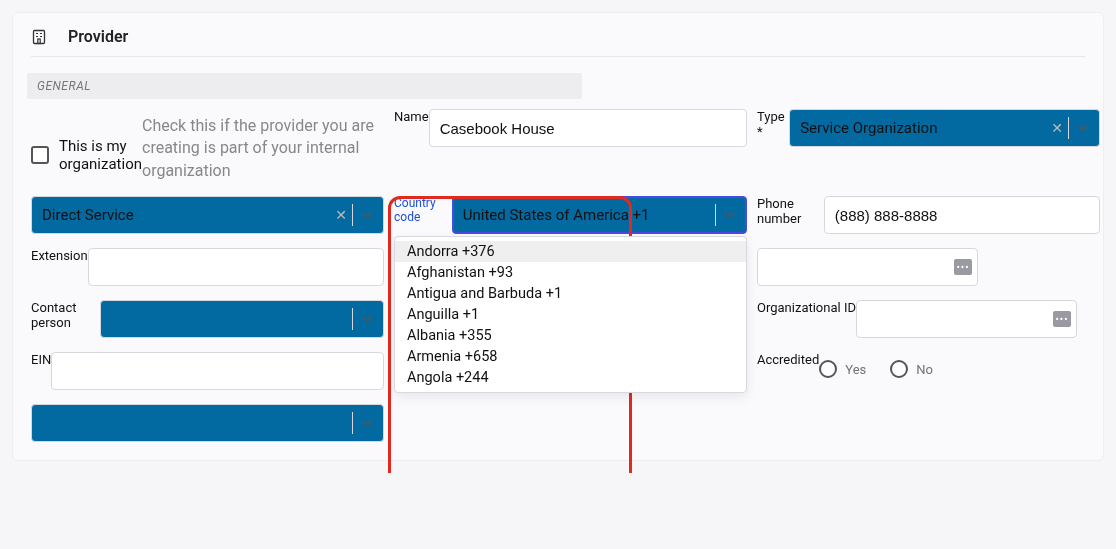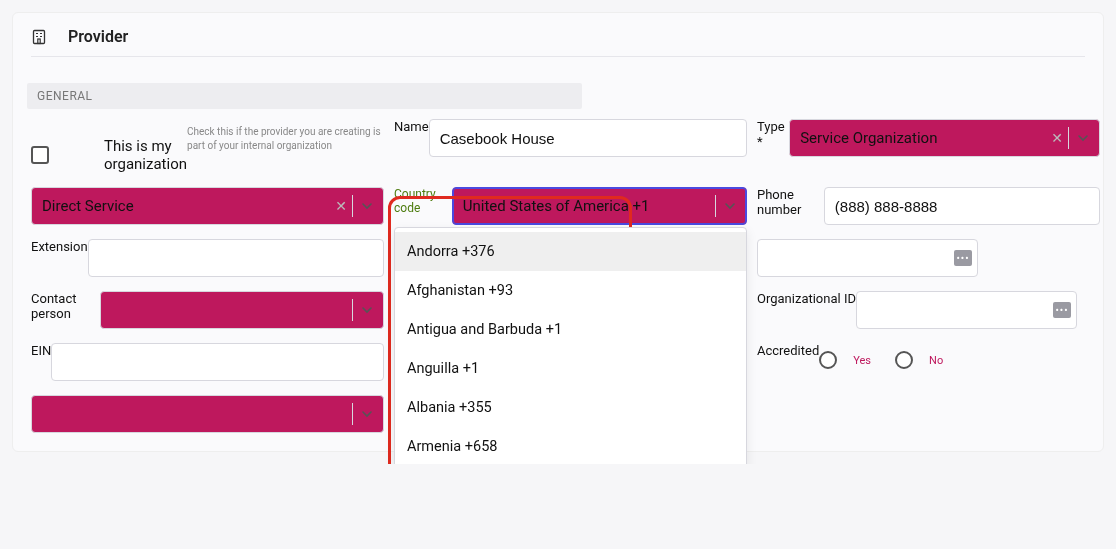"GENERAL" .section-bar { font-style: none -> italic; margin: 26px 0 10px -4px -> 16px 0 10px -4px }
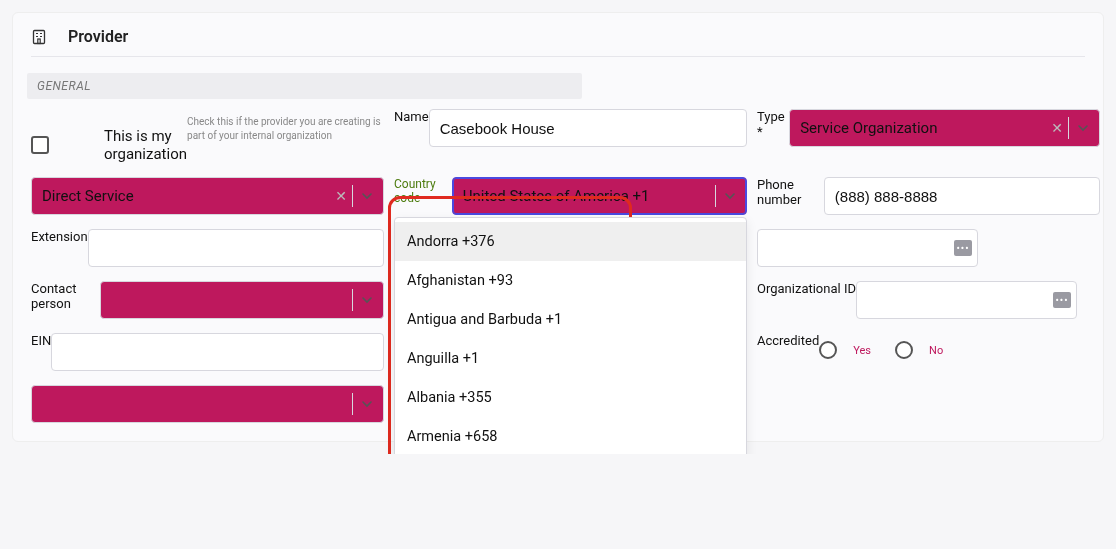"Check this if the provider" .helper-text { font-size: 10px -> 16px }
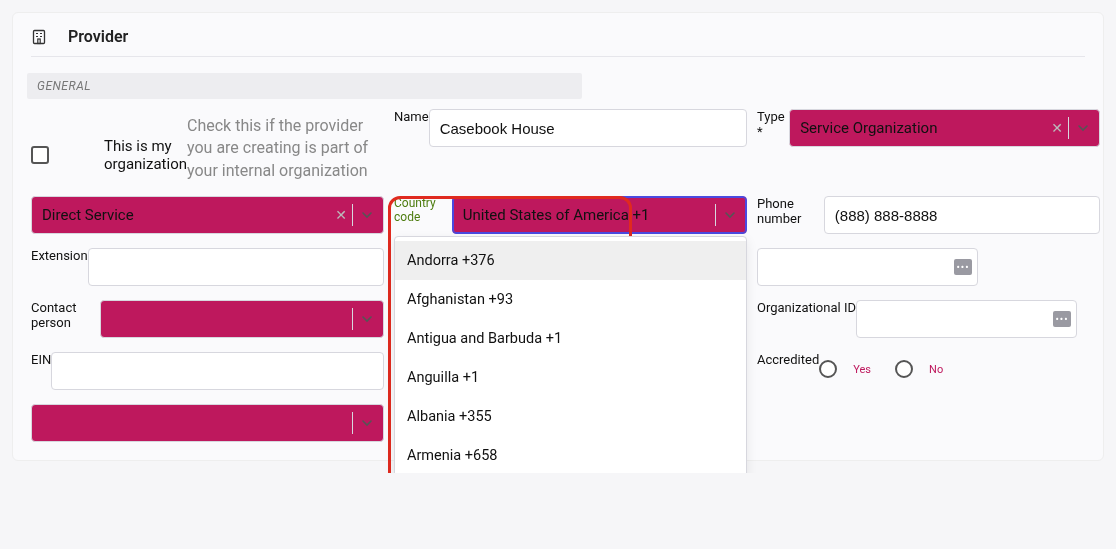"Service Organization" .select-box { background: #be185d -> #0369a1 }
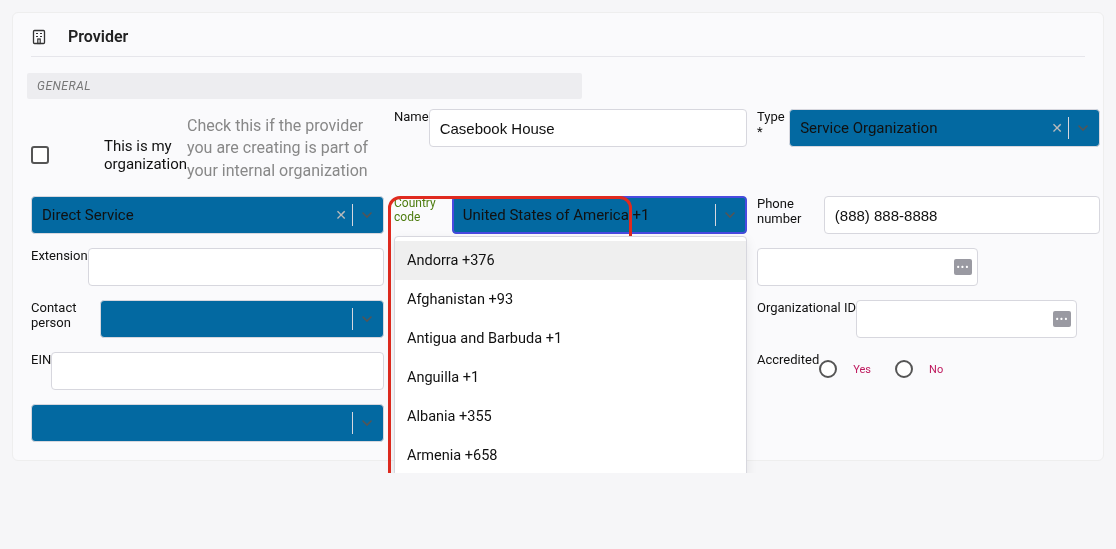"This is my organization" .checkbox-label { margin-left: 45px -> none }
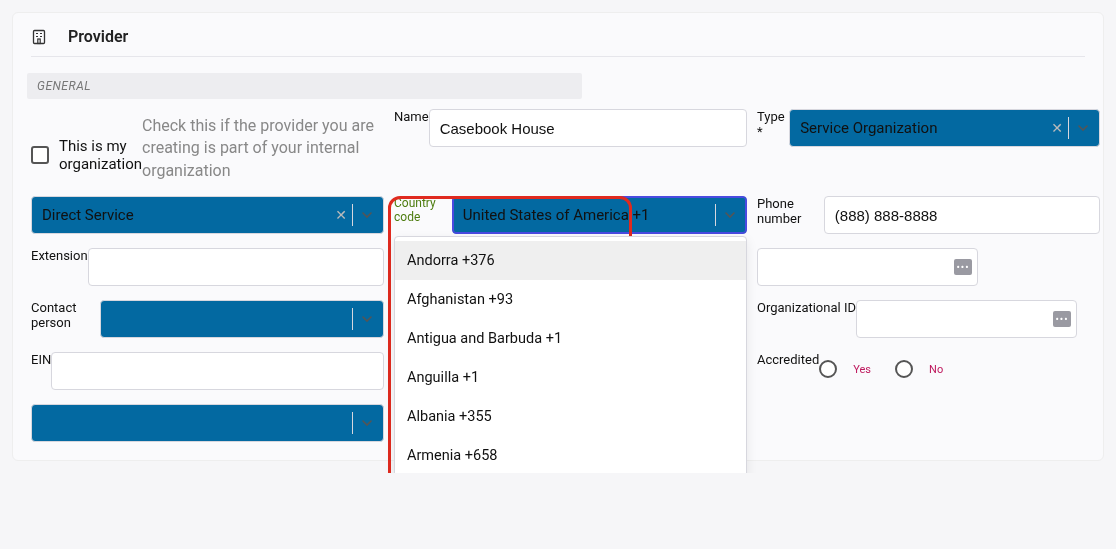"Country code" .field-label-focused { color: #4d7c0f -> #1d4ed8 }
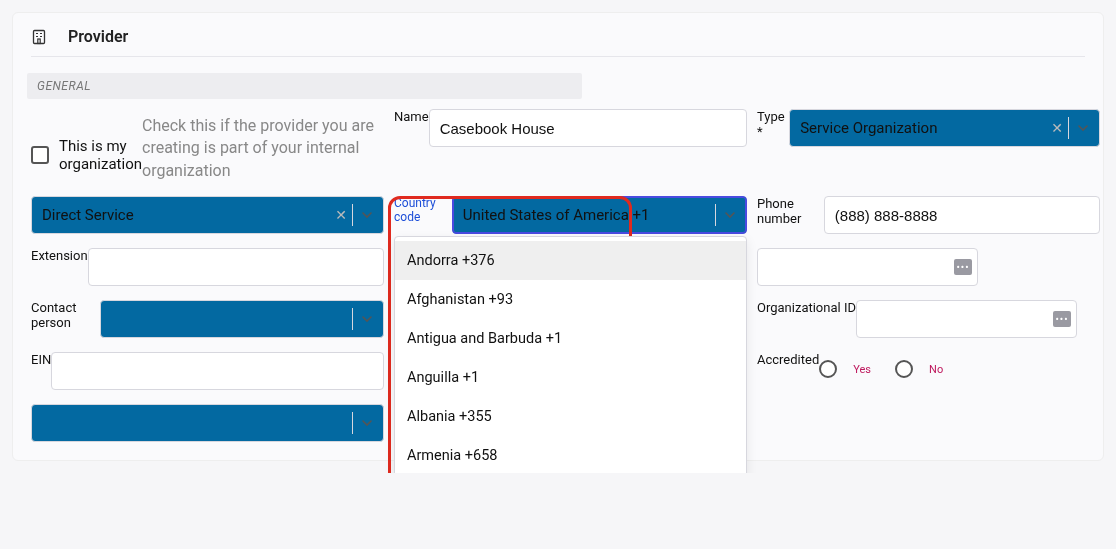"Andorra +376" .dropdown-item { padding: 11px 12px -> 2px 12px }
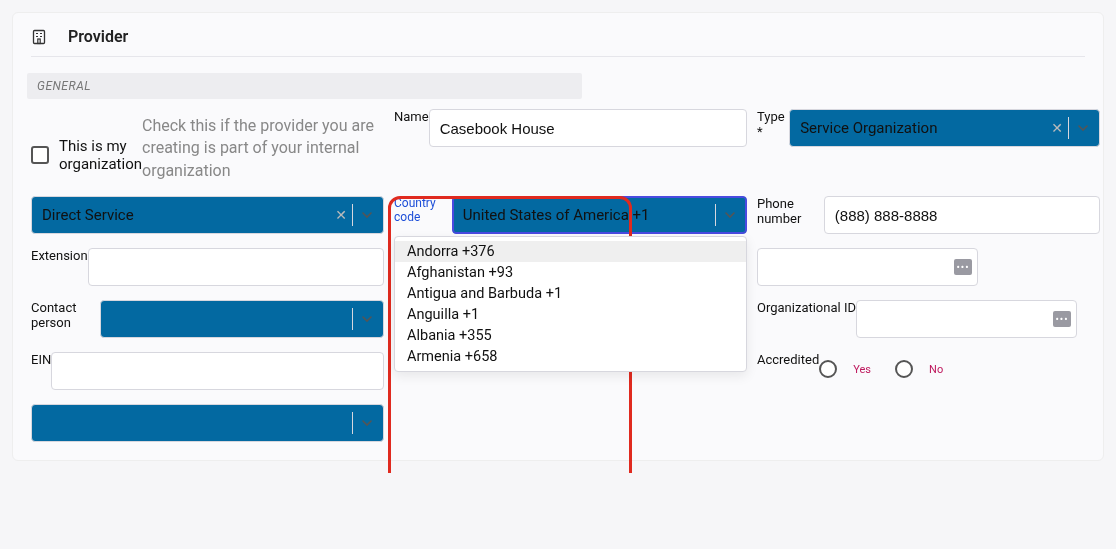"Angola +244" div.dropdown-item { html: none -> <div>Angola +244</div> }
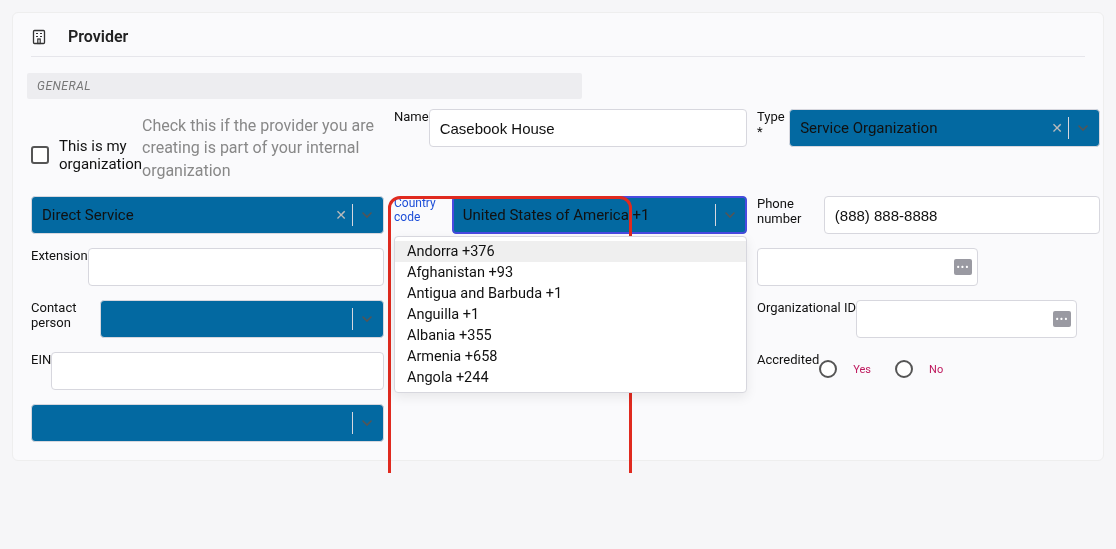"Yes" .radio-label { color: #be185d -> #737373; font-size: 11px -> 13px; margin-left: 8px -> none }
